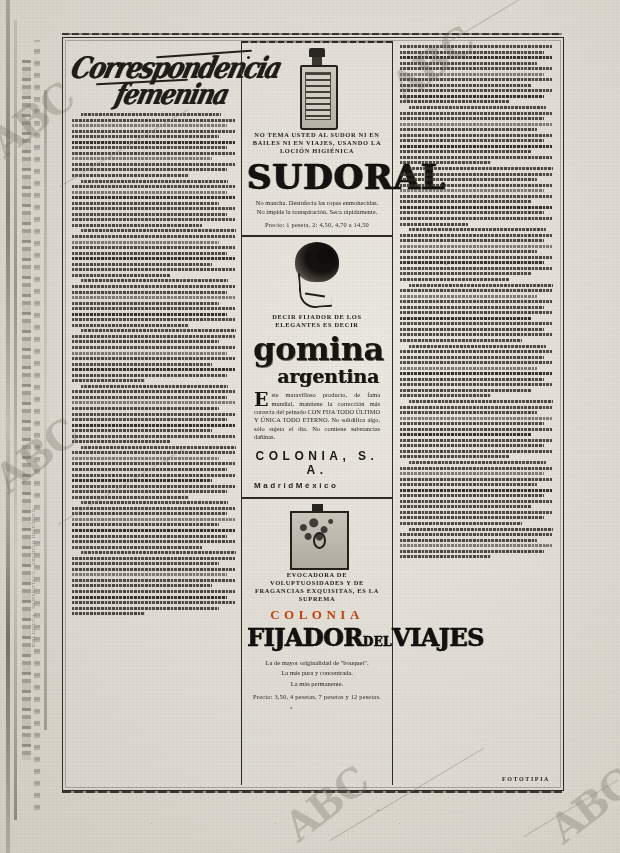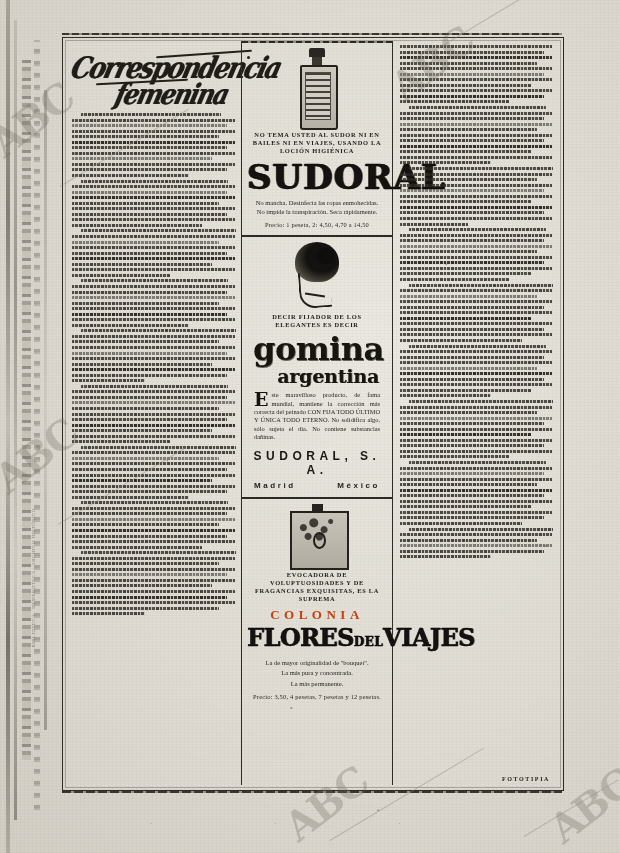"SUDORAL, S. A." div.floralia { text: SUDORAL -> COLONIA }
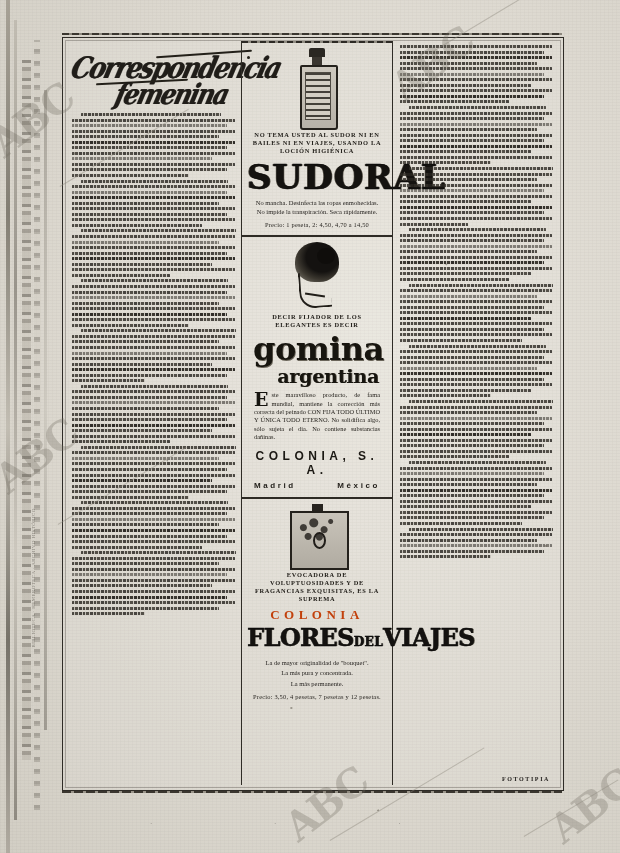"Madrid" .cities { justify-content: space-between -> none }
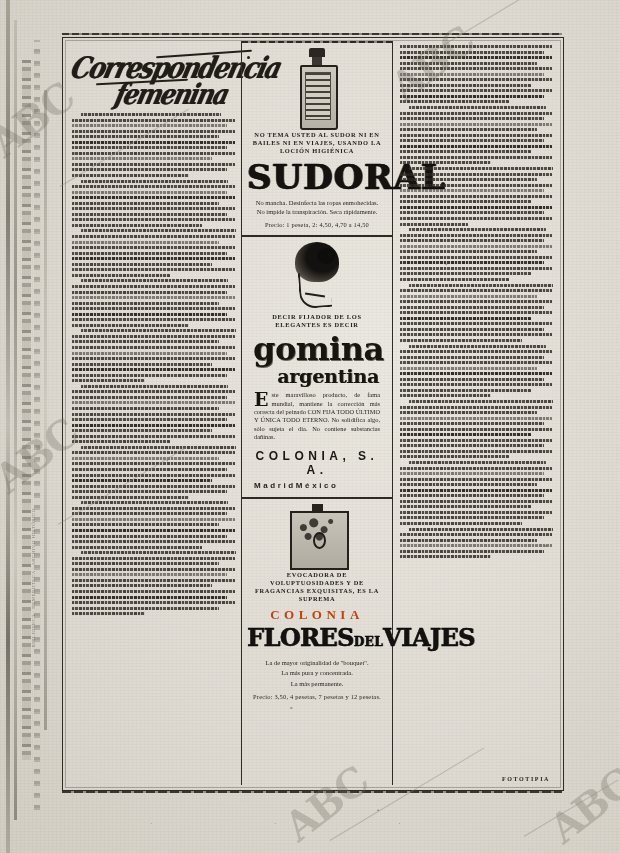"FLORES" span { text: FLORES -> FIJADOR }
